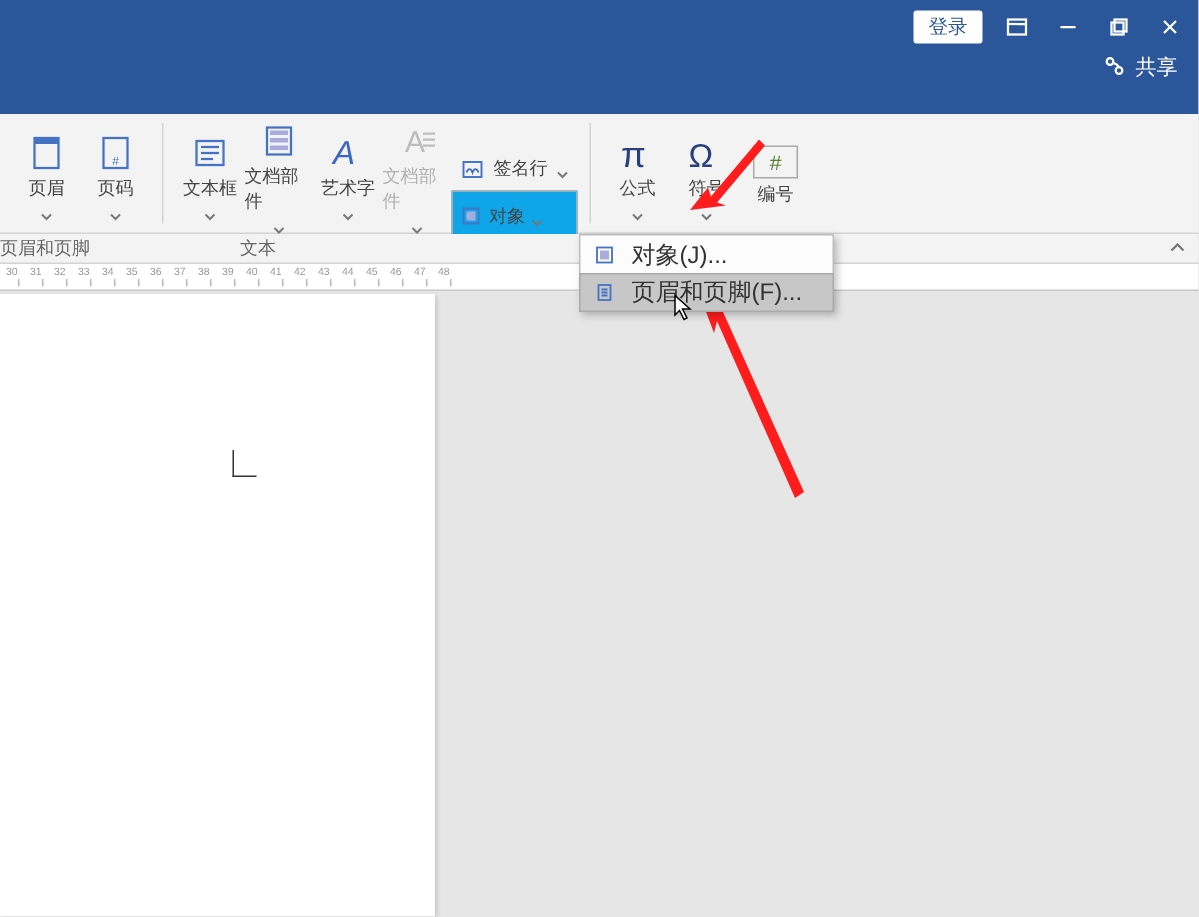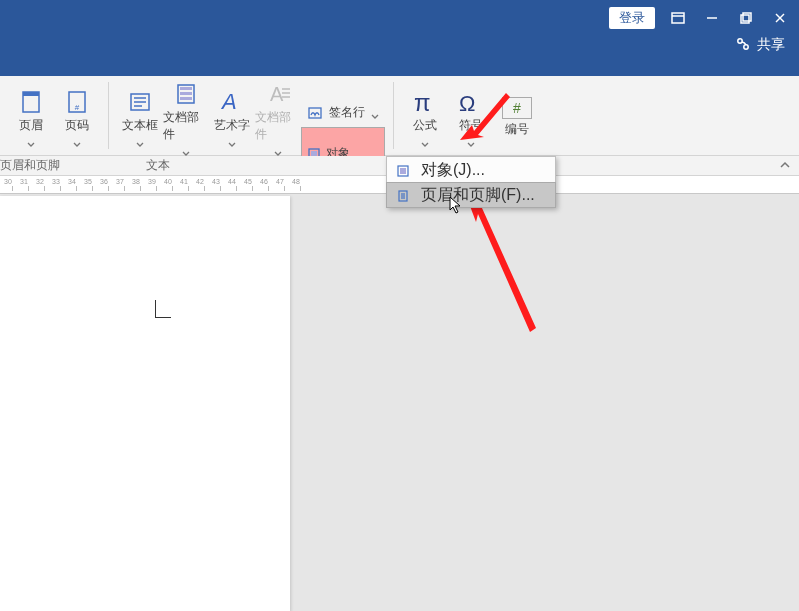"对象" .obj-btn { align-items: flex-end -> center; background: #fca5a5 -> #0ea5e9 }
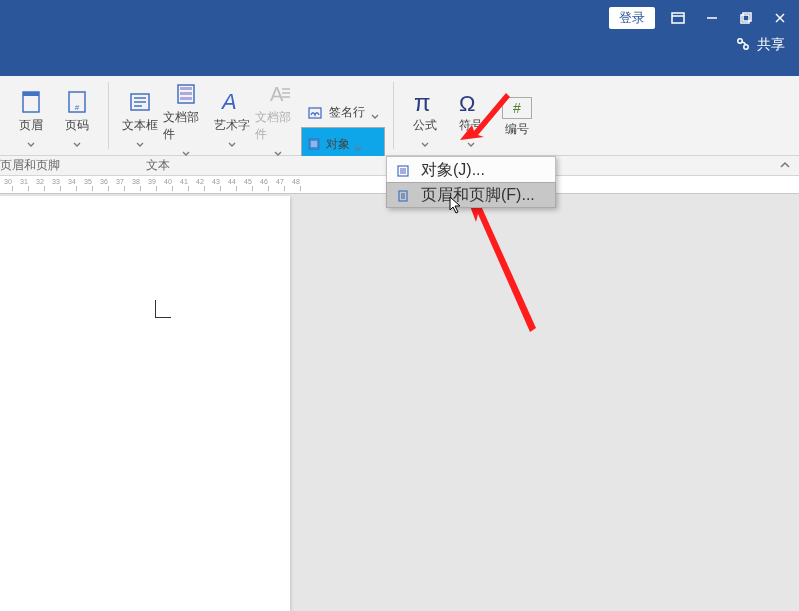"文本" div.glabel { left: 146px -> 160px }
